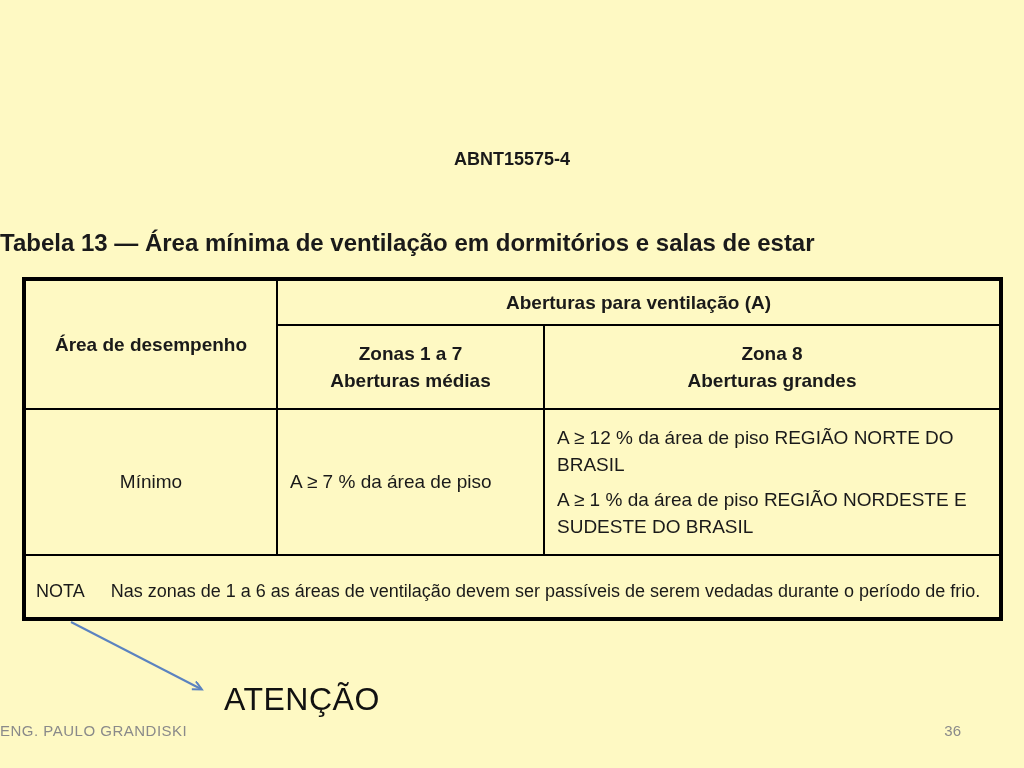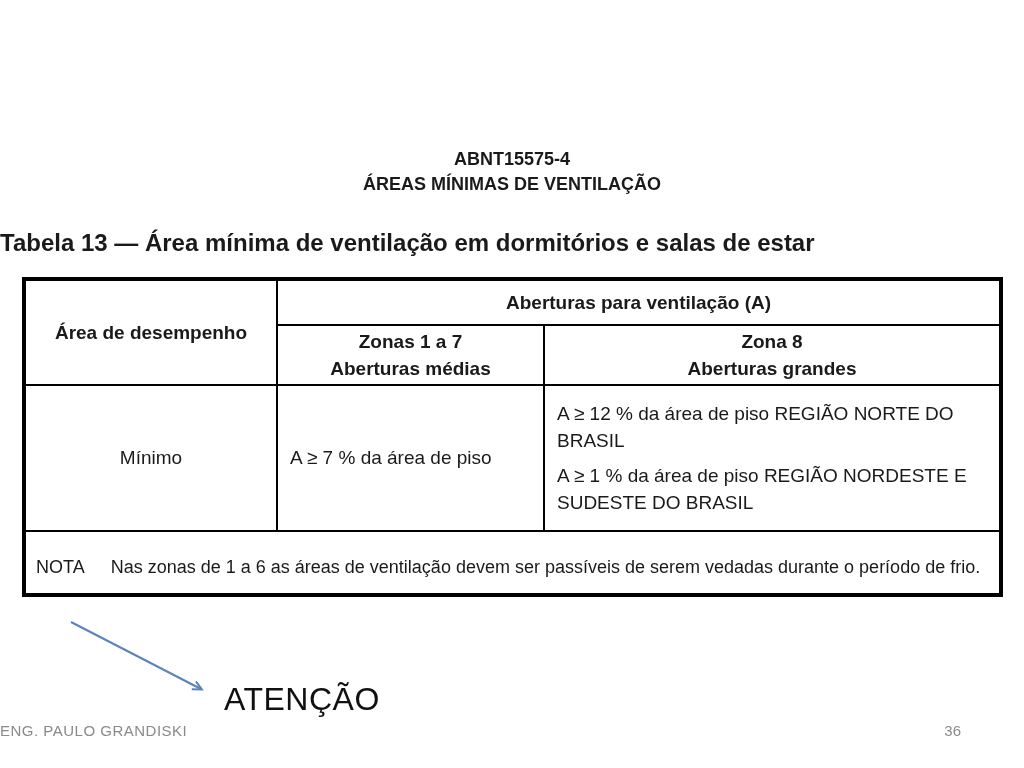"ABNT15575-4" .slide { background: #ffffff -> #fef9c3 }
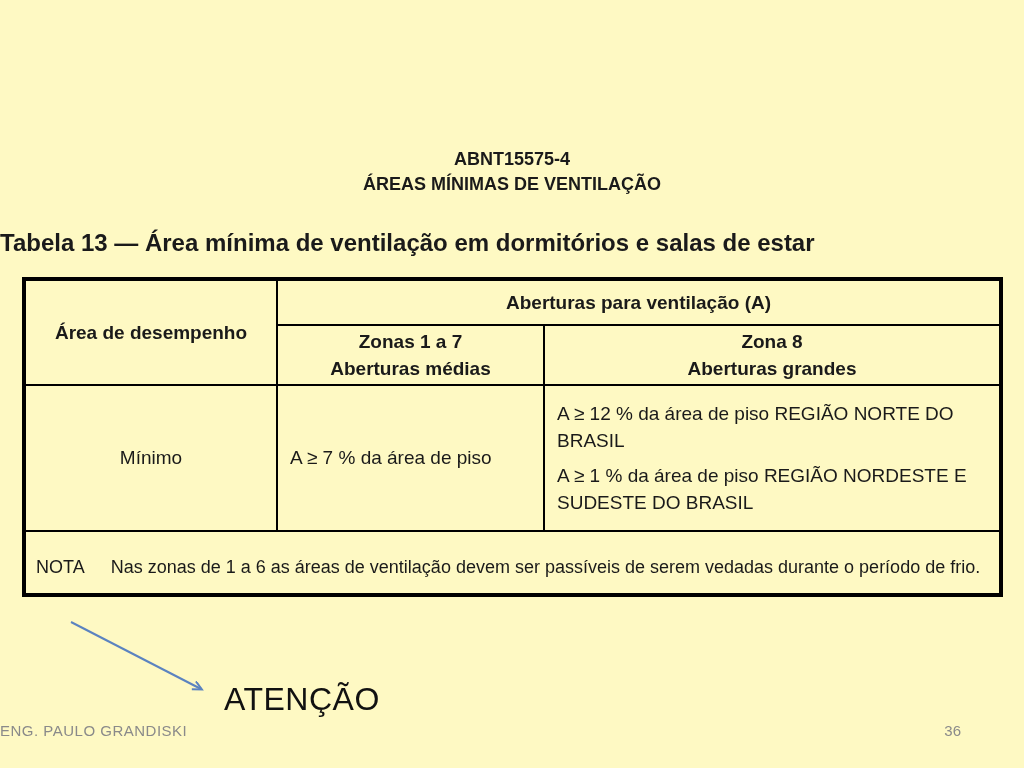"ÁREAS MÍNIMAS DE VENTILAÇÃO" div { html: <div>ÁREAS MÍNIMAS DE VENTILAÇÃO</div> -> none }
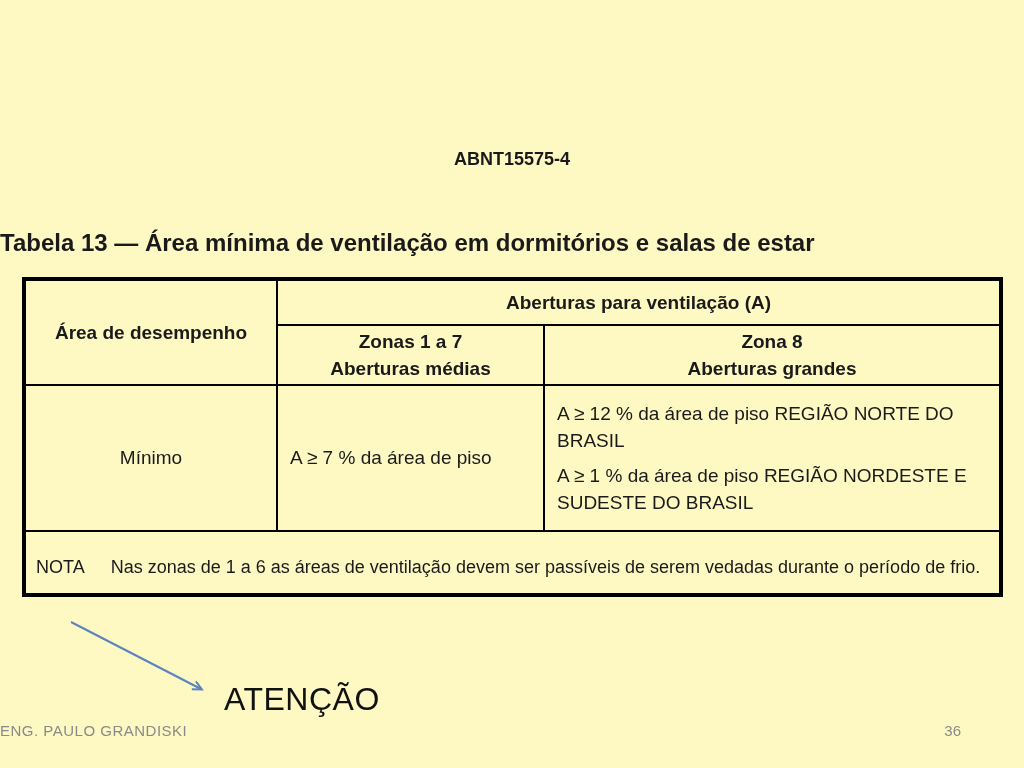"Zonas 1 a 7" td.sub-hdr { height: 60px -> 84px }
